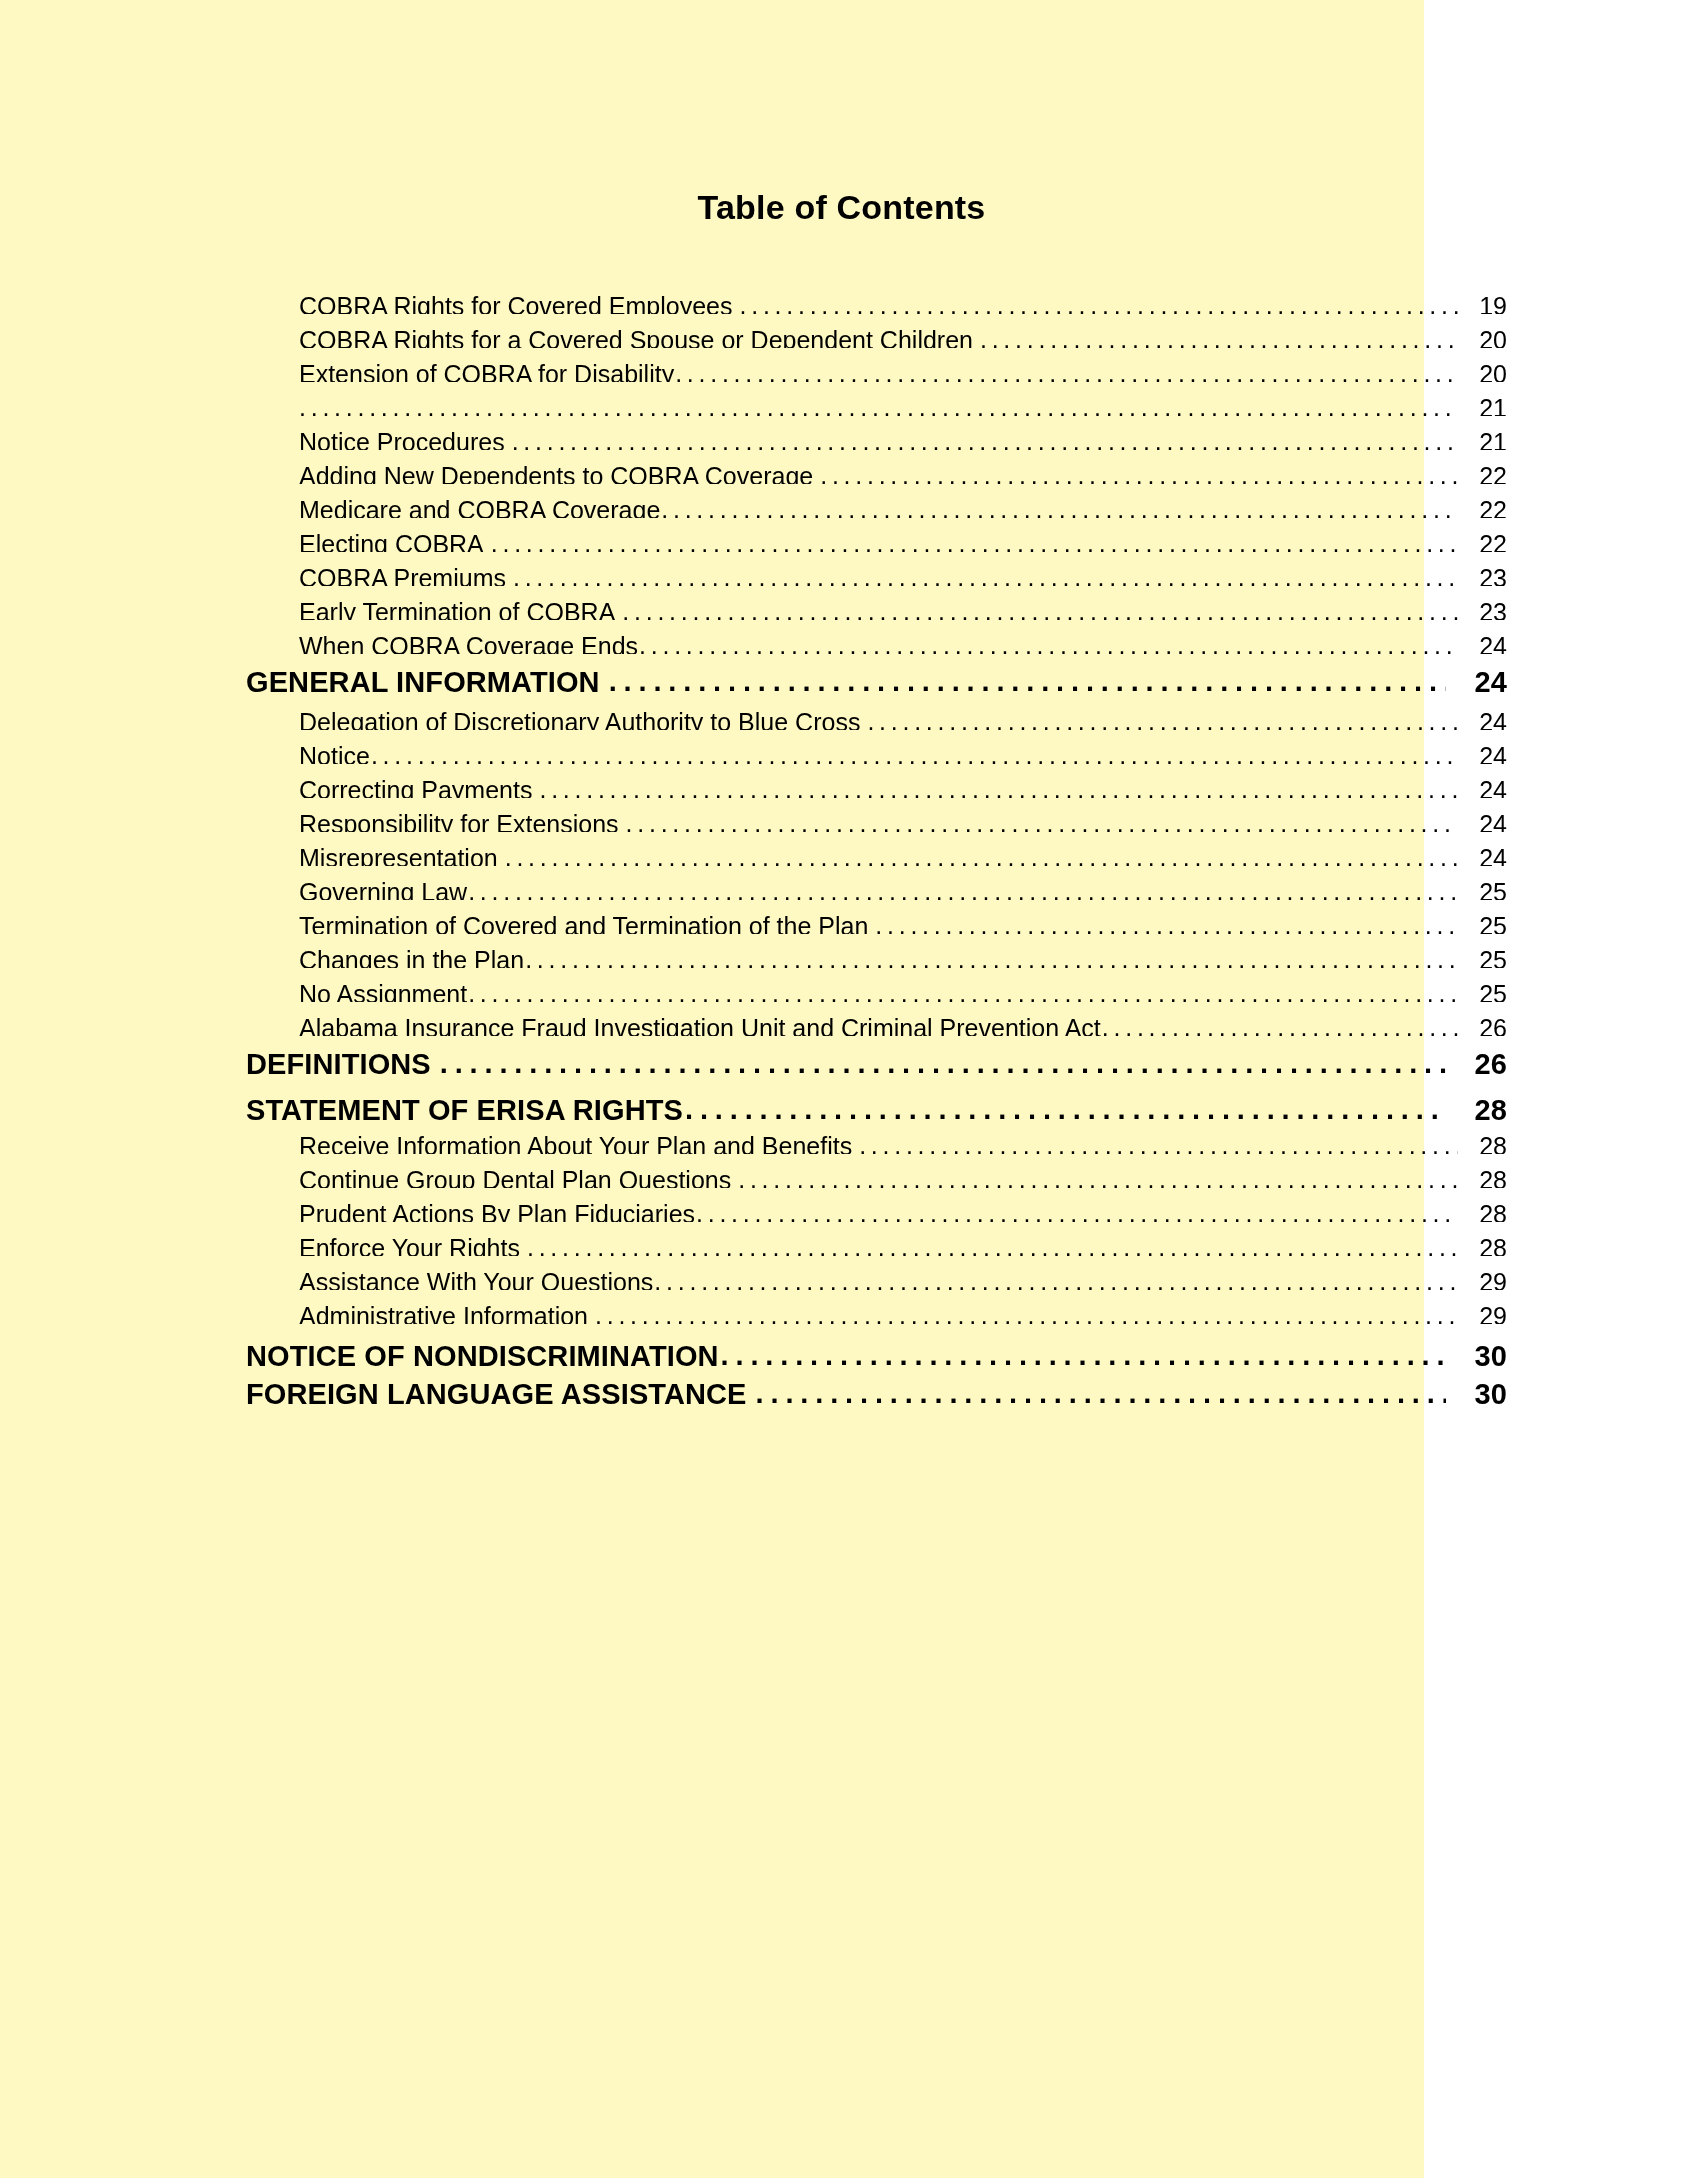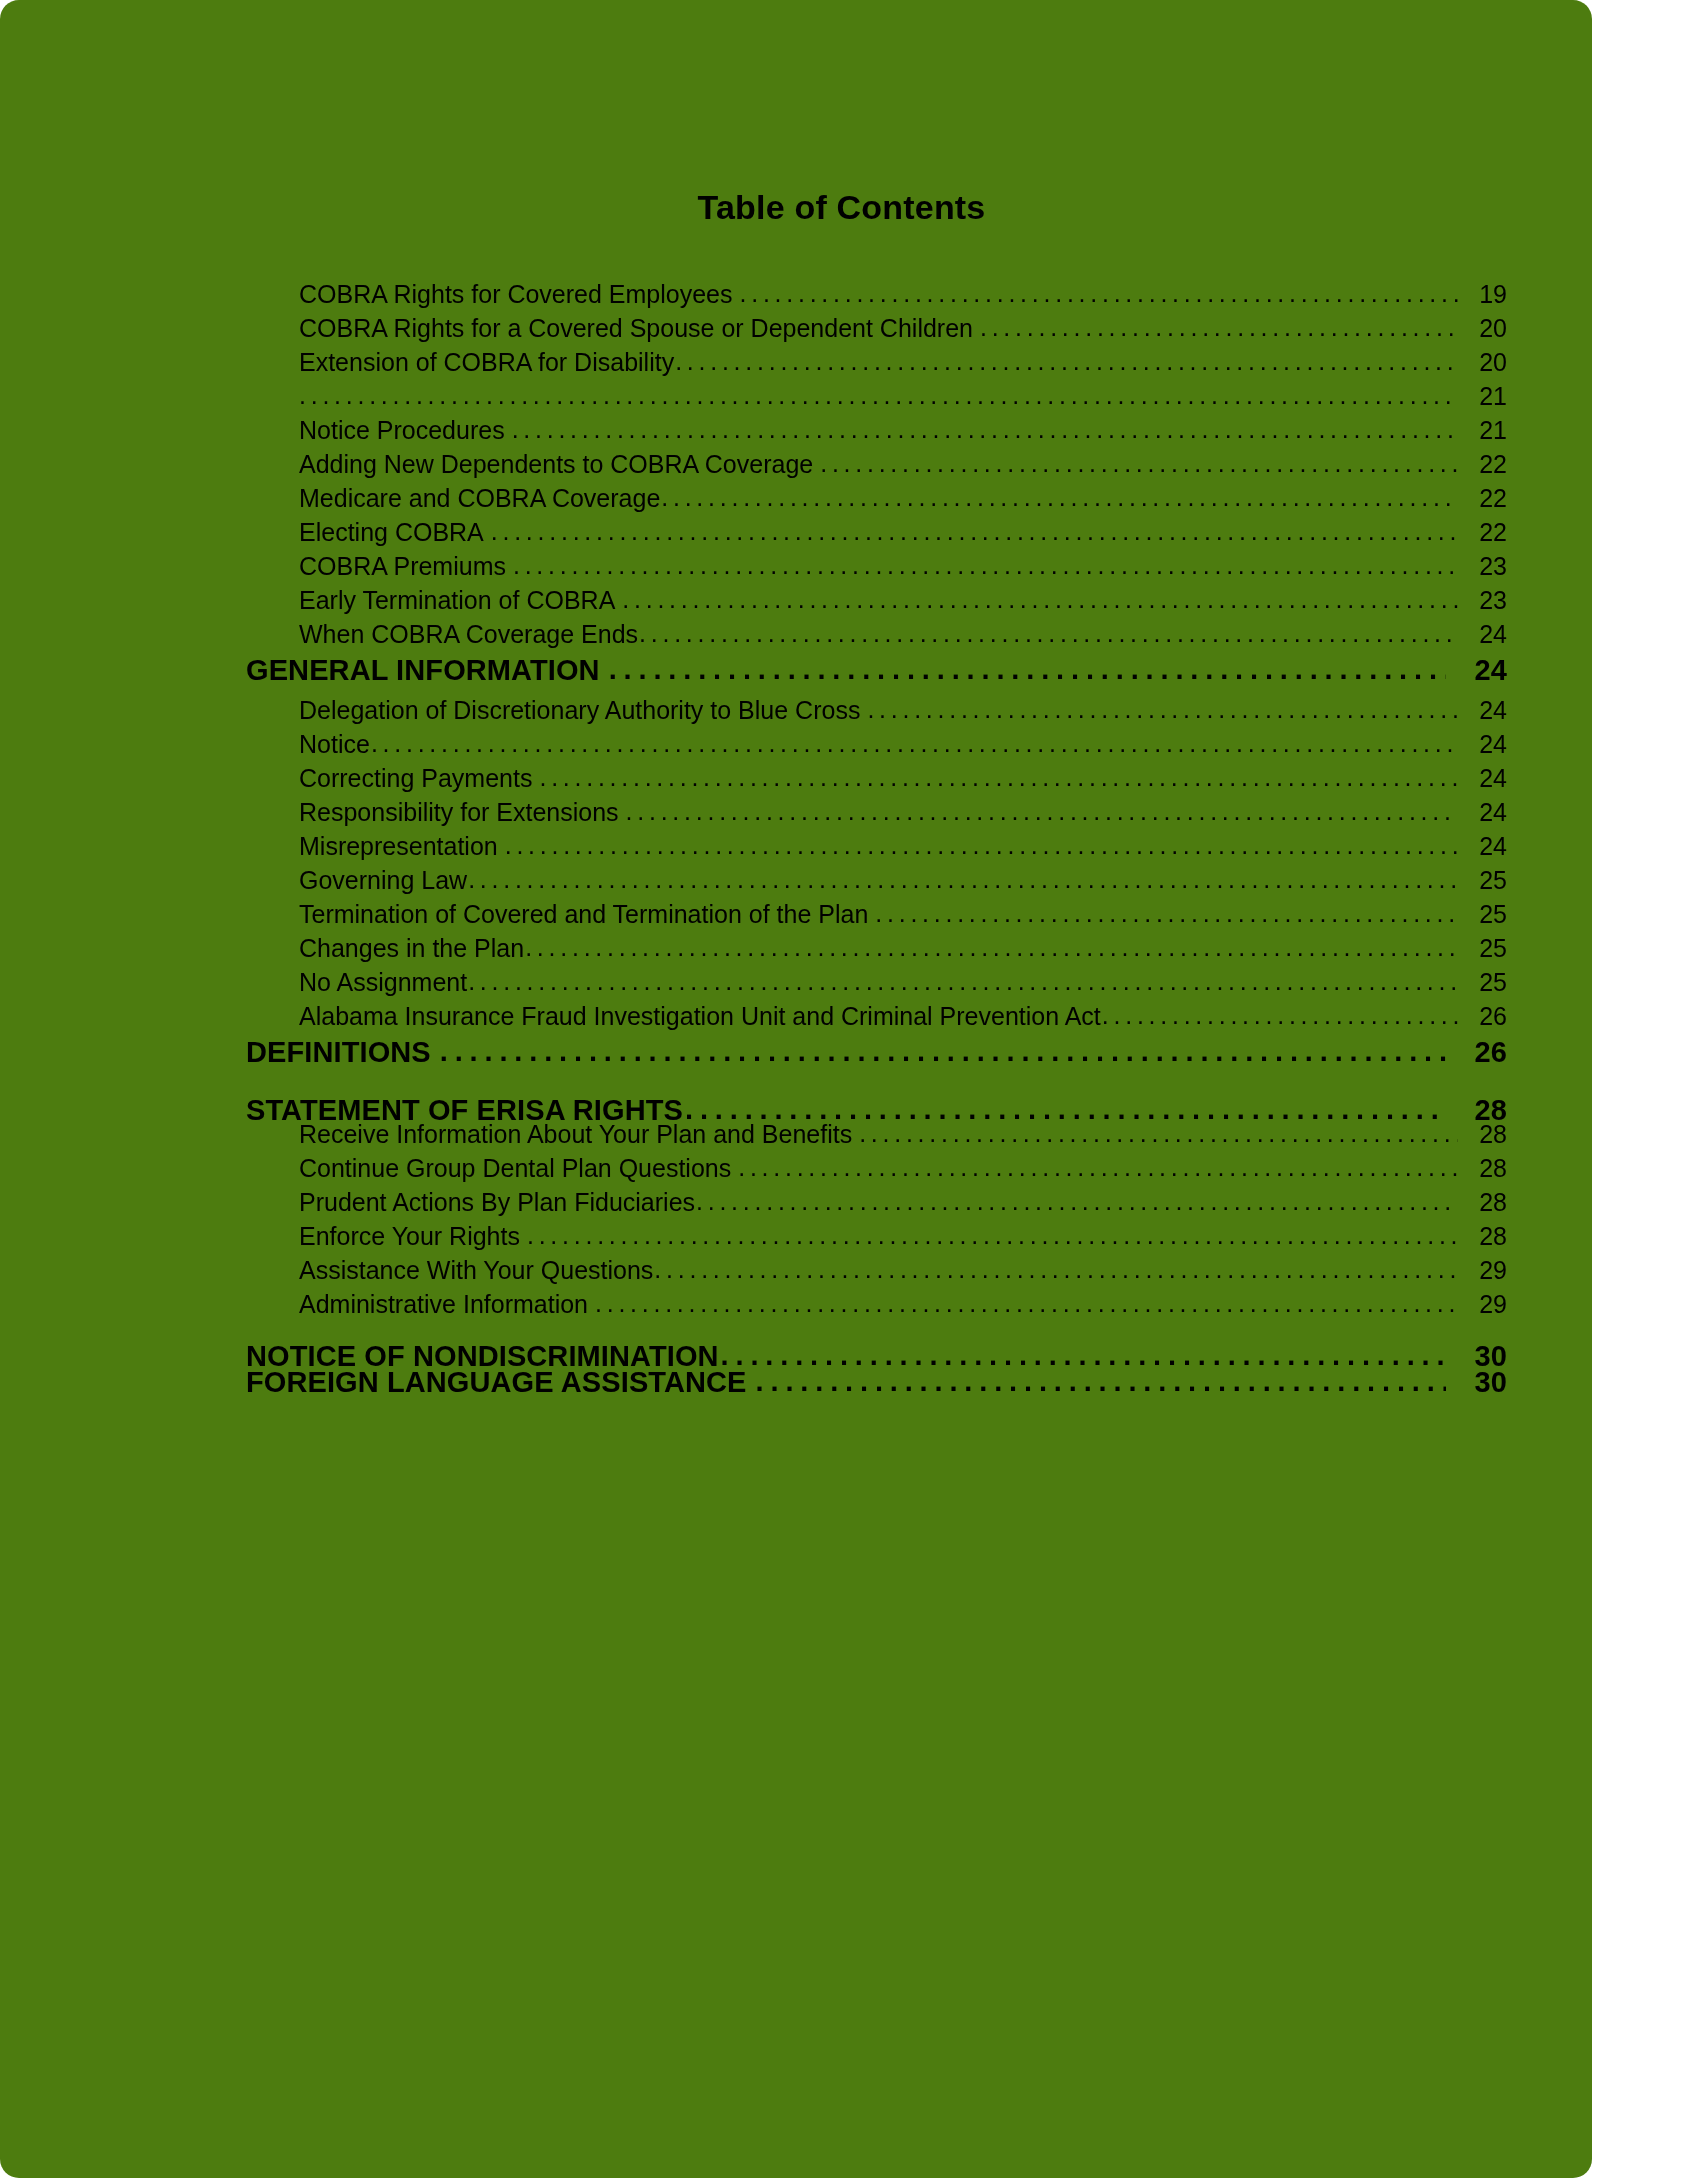"Table of Contents" .page { background: #4d7c0f -> #fef9c3; border-radius: 19px -> none; width: 1592px -> 1424px }
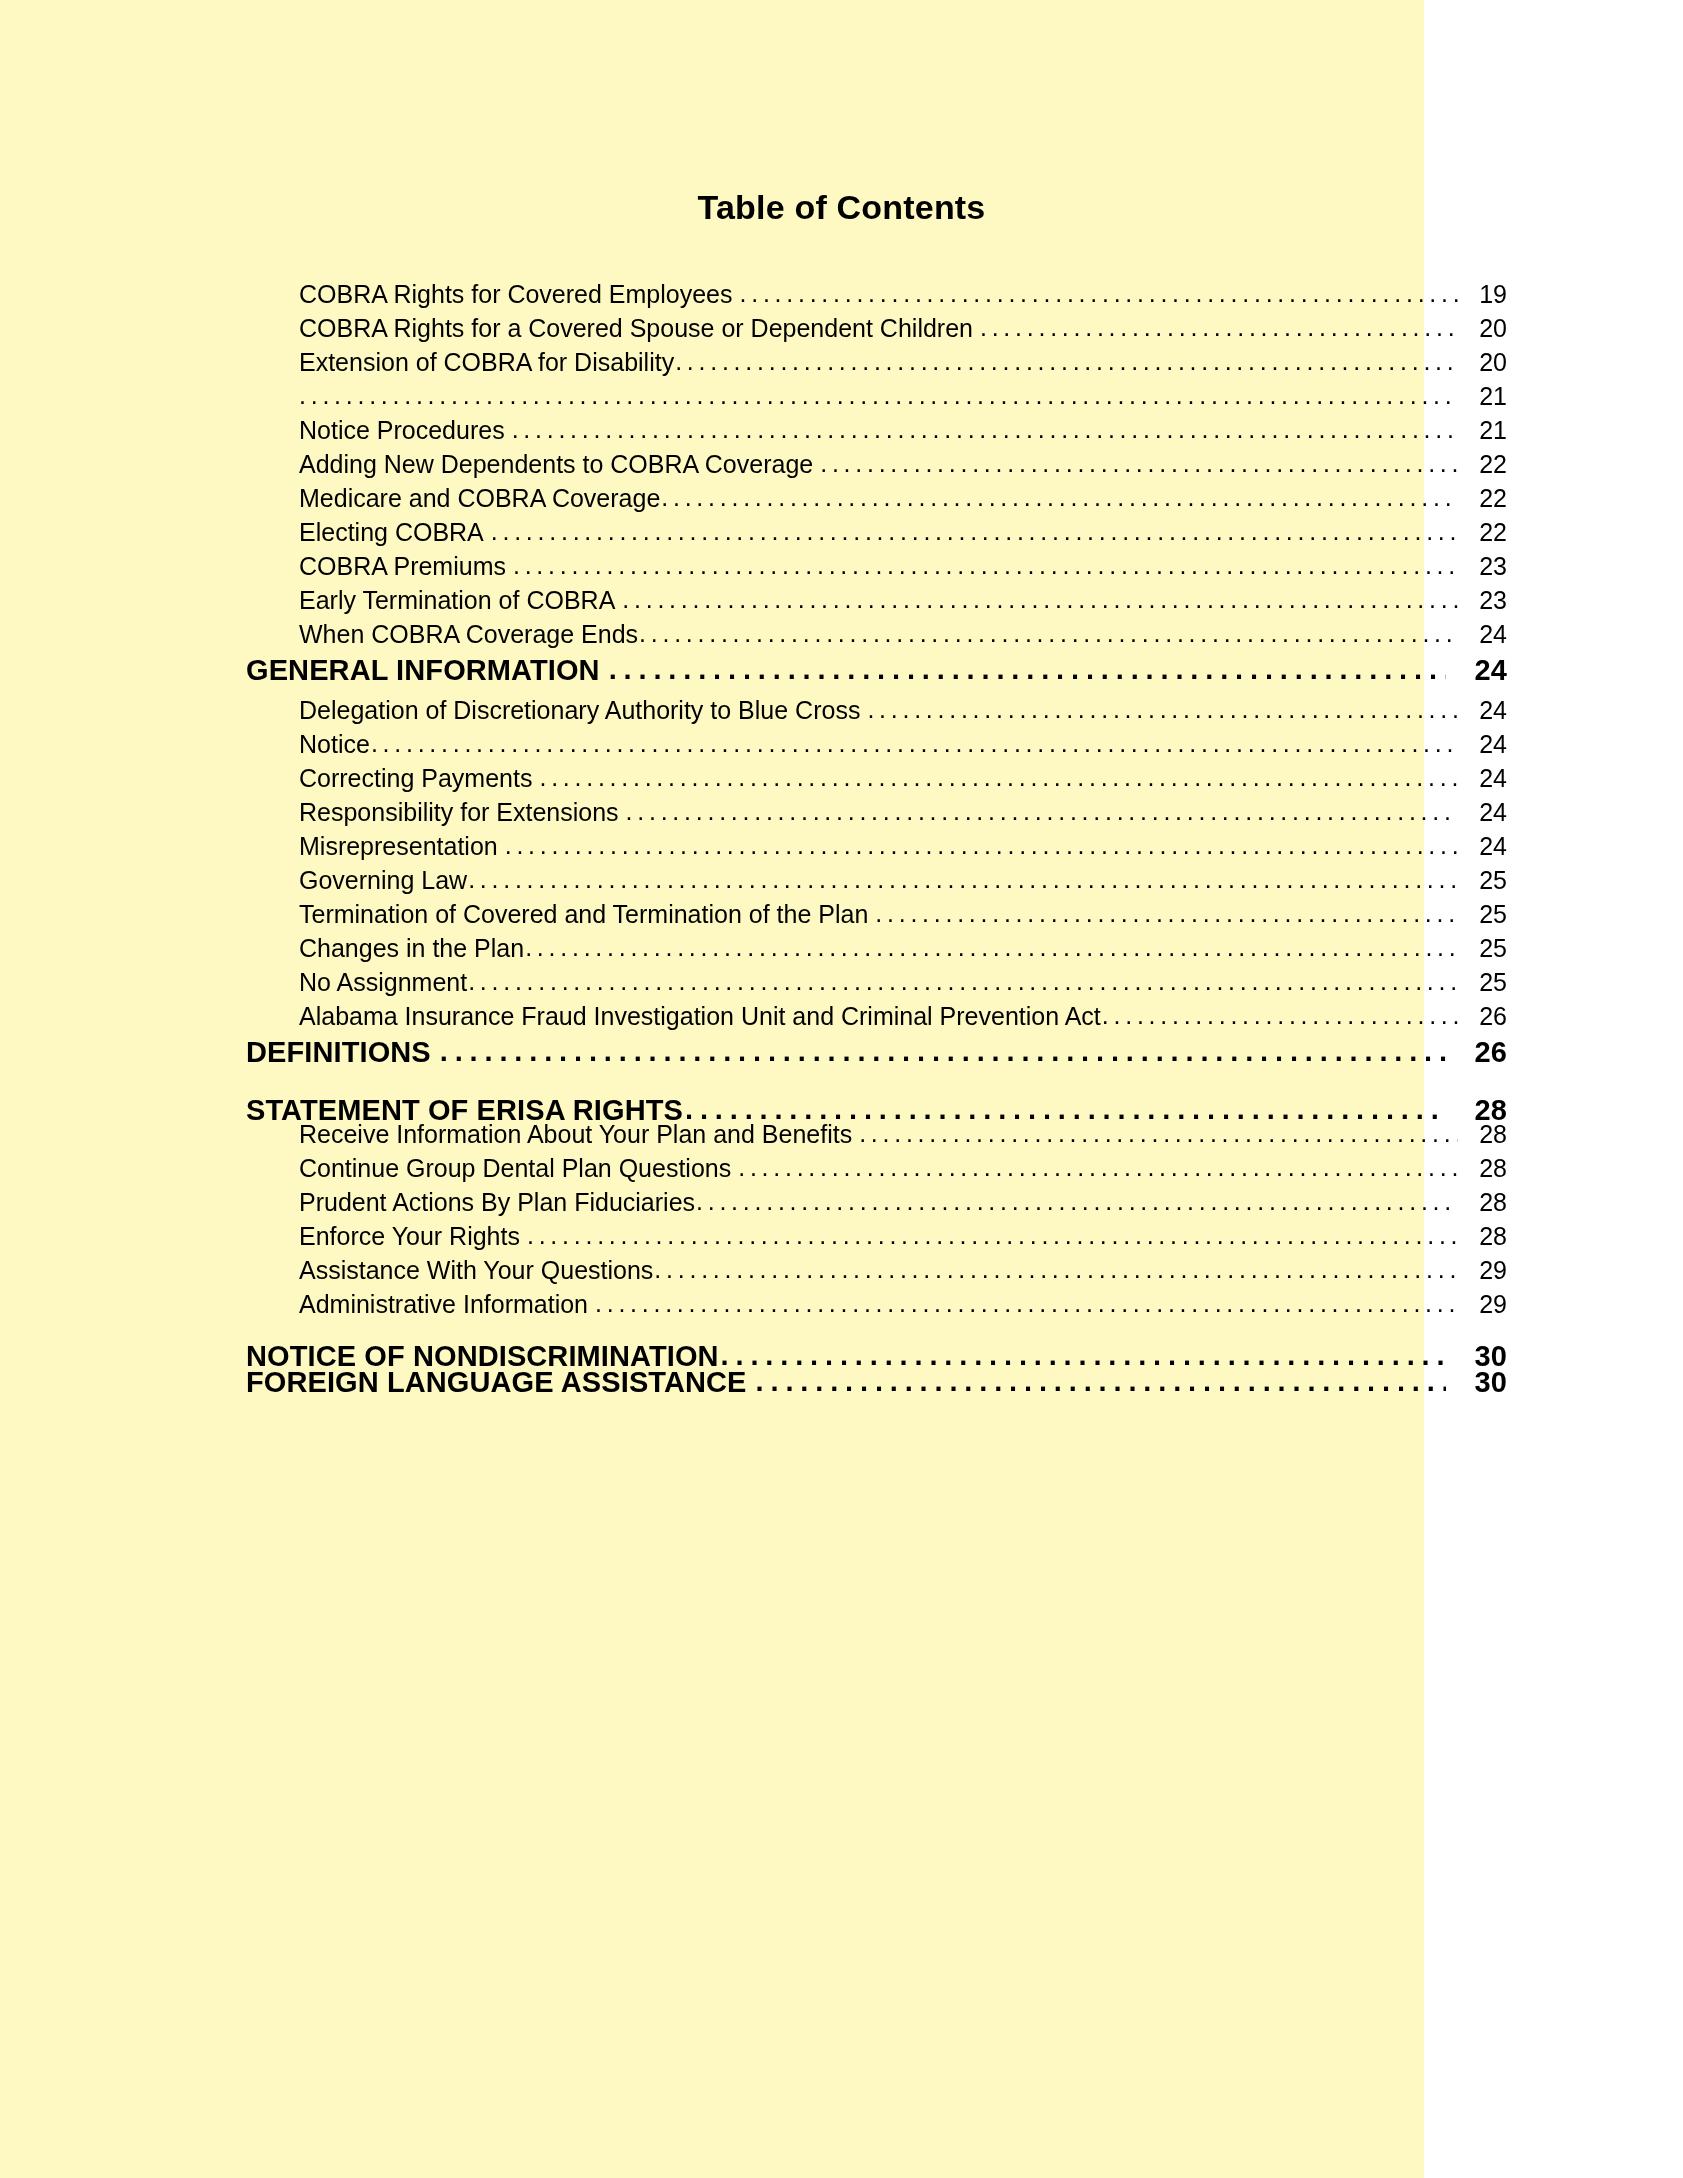"19" .toc-row .pageno { margin-top: none -> 12px }
